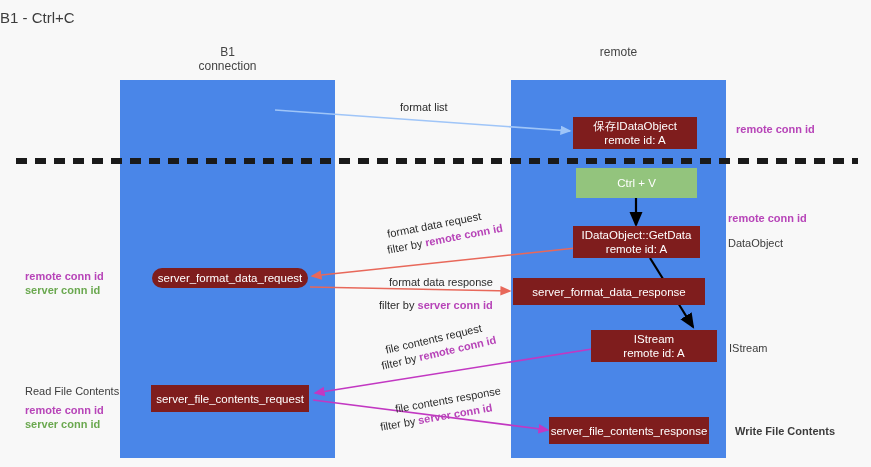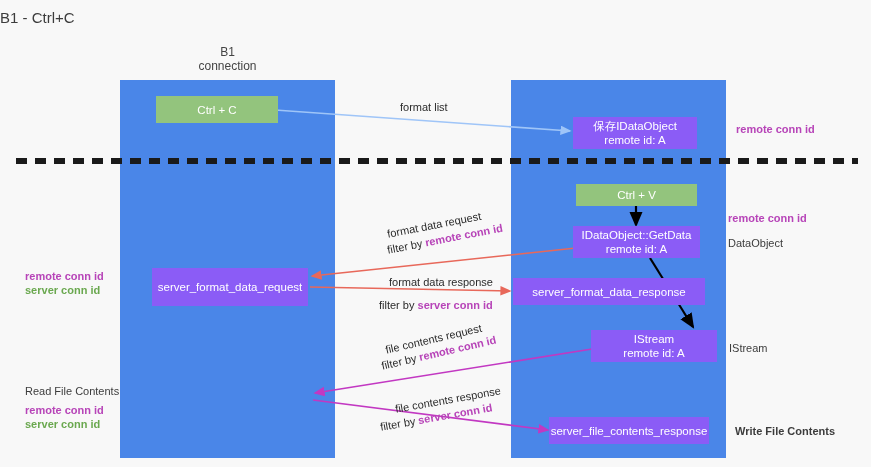"remote" div { html: none -> <div>remote</div> }
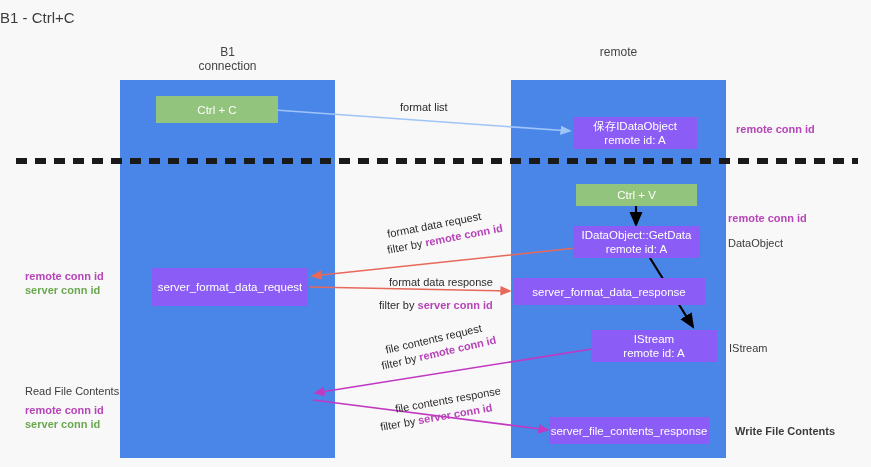"Ctrl + C" div.node { html: <div> <span>Ctrl + C</span> </div> -> none }
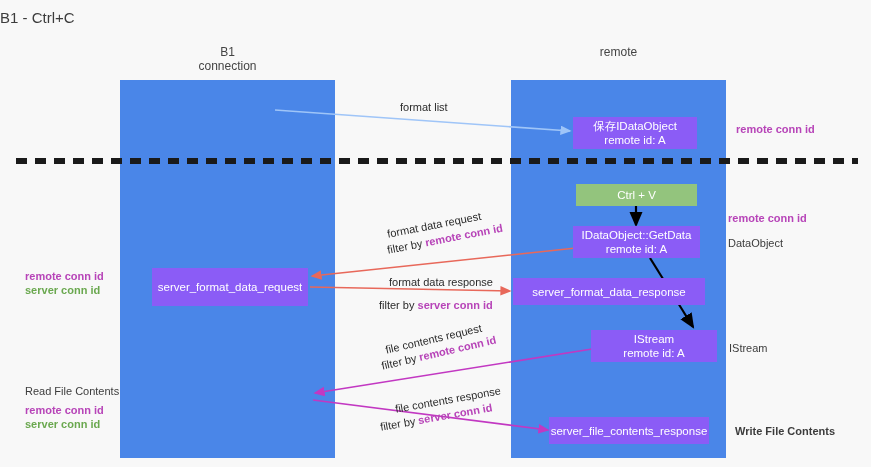"保存IDataObject" .node.orange { background: #8b5cf6 -> #7f1d1d }
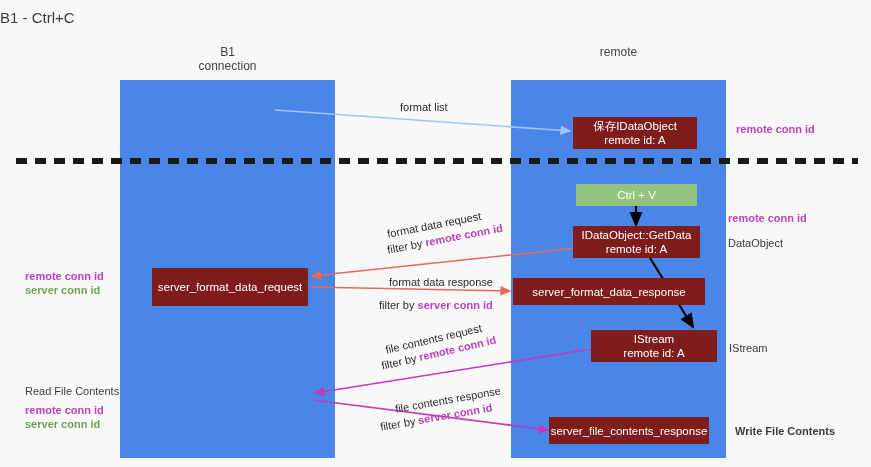"Ctrl + V" div.node { height: 22px -> 30px; top: 184px -> 168px }
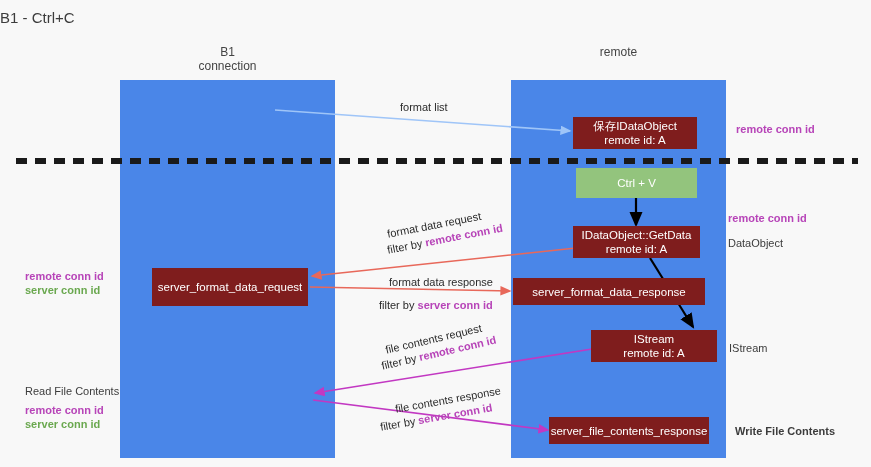"server_format_data_request" div.node { border-radius: none -> 11px; height: 38px -> 20px }
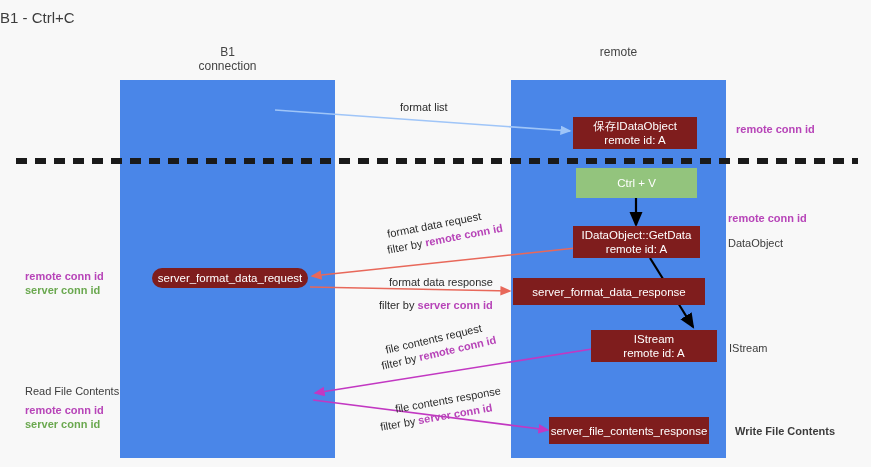"server_file_contents_request" div.node { html: none -> <div> <span>server_file_contents_request</span> </div> }
